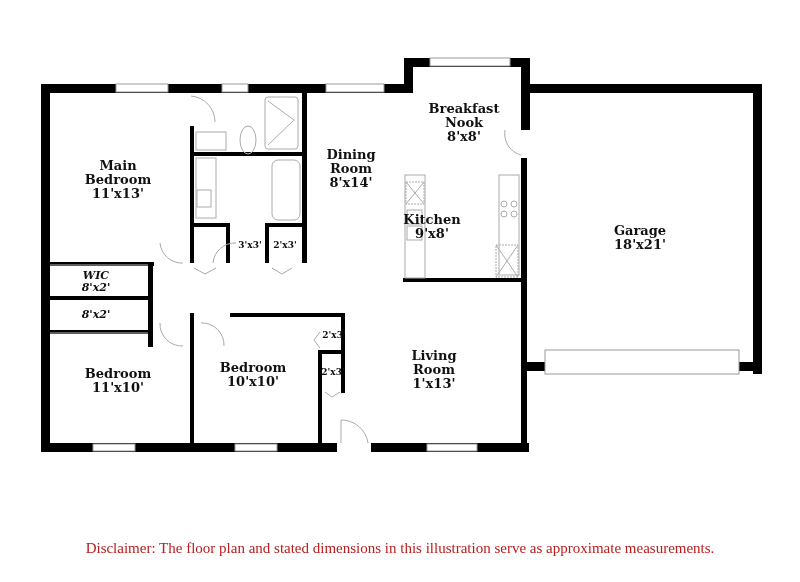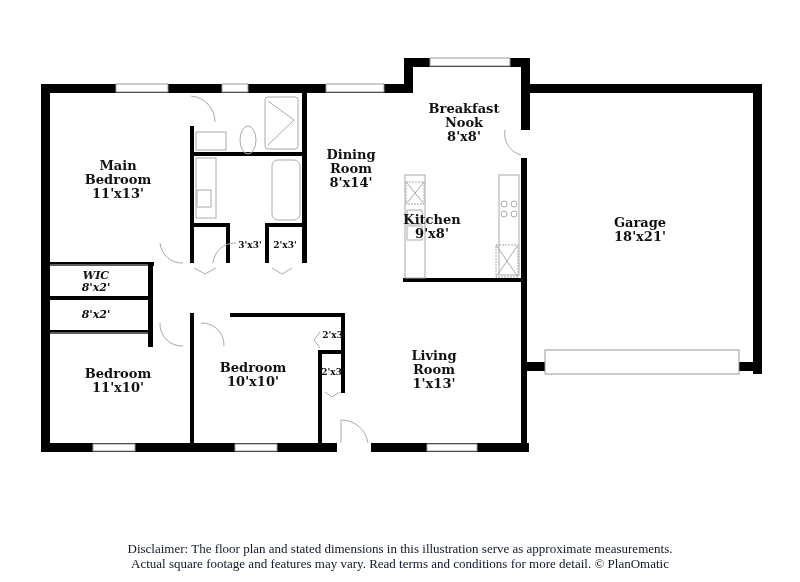"Garage" div.lbl { top: 216px -> 224px }
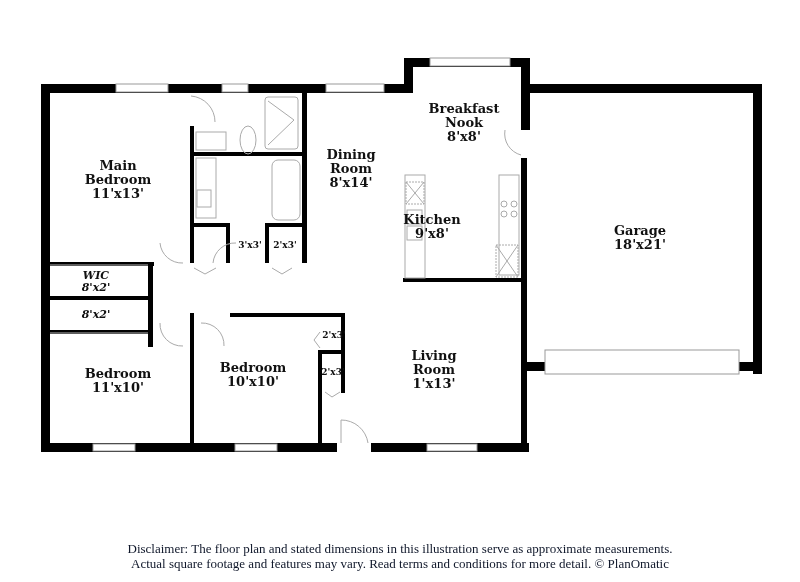"Disclaimer: The floor plan and" .disclaimer { color: #0f172a -> #b91c1c; font-size: 13px -> 15px }
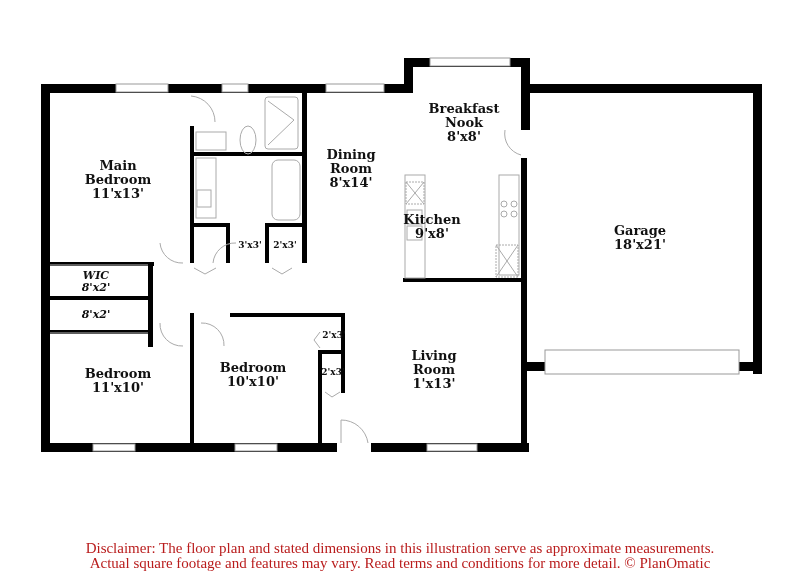"Actual square footage and features" div { html: <div>Actual square footage and features may vary. Read terms and conditions for more detail. © PlanOmatic</div> -> none }
